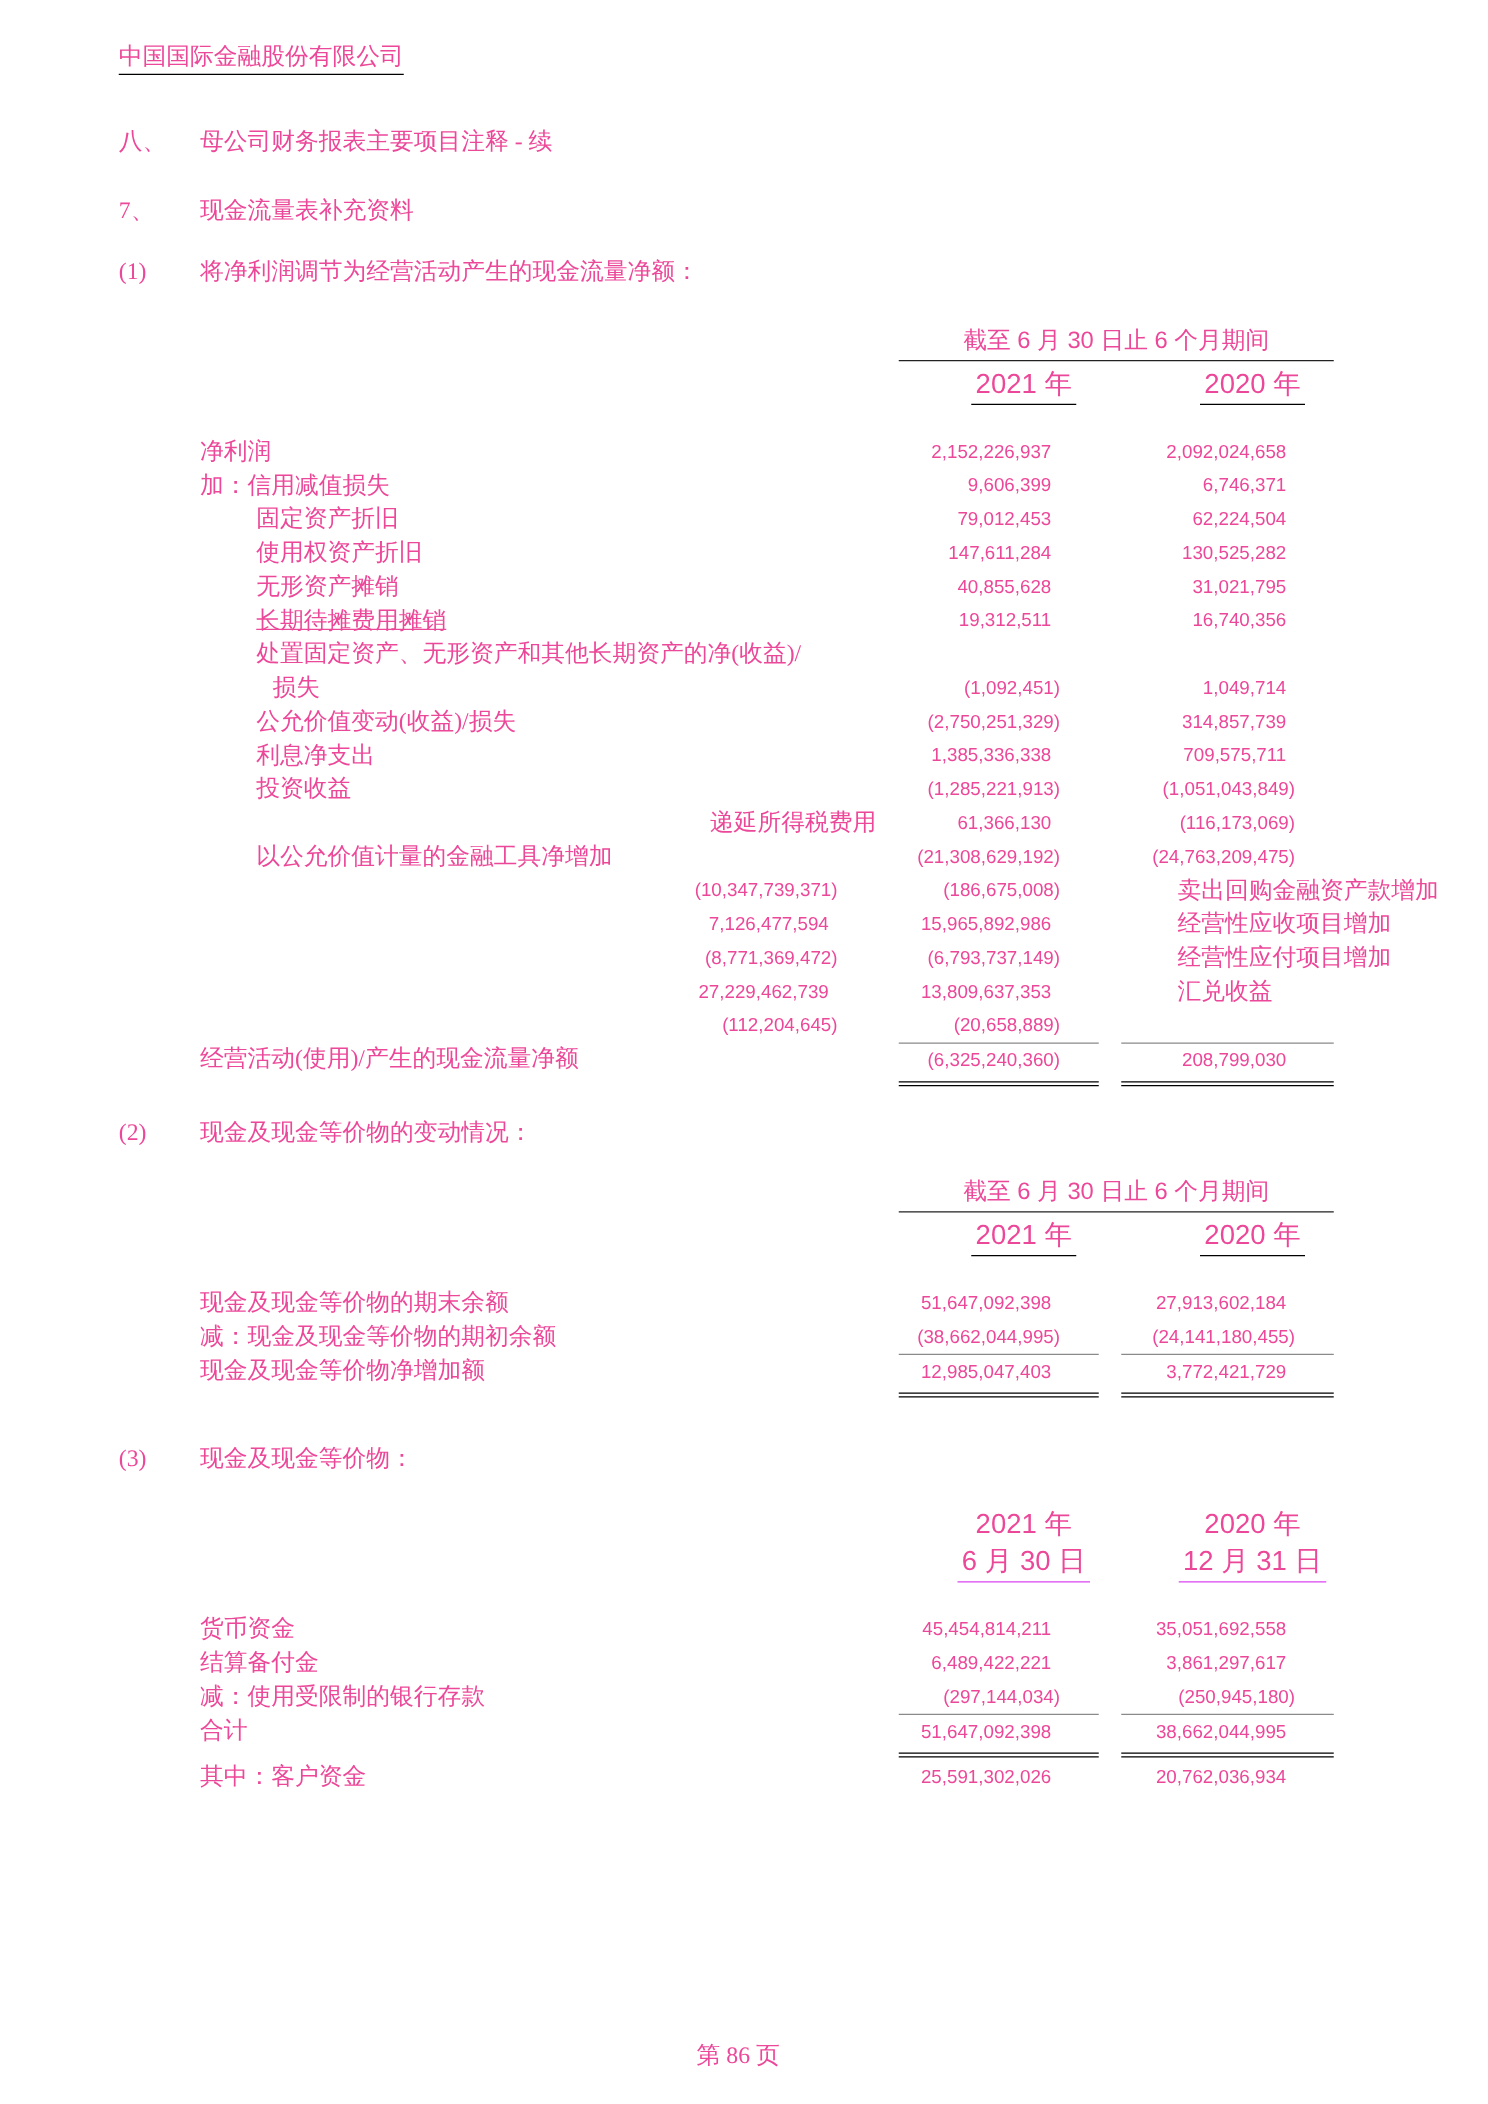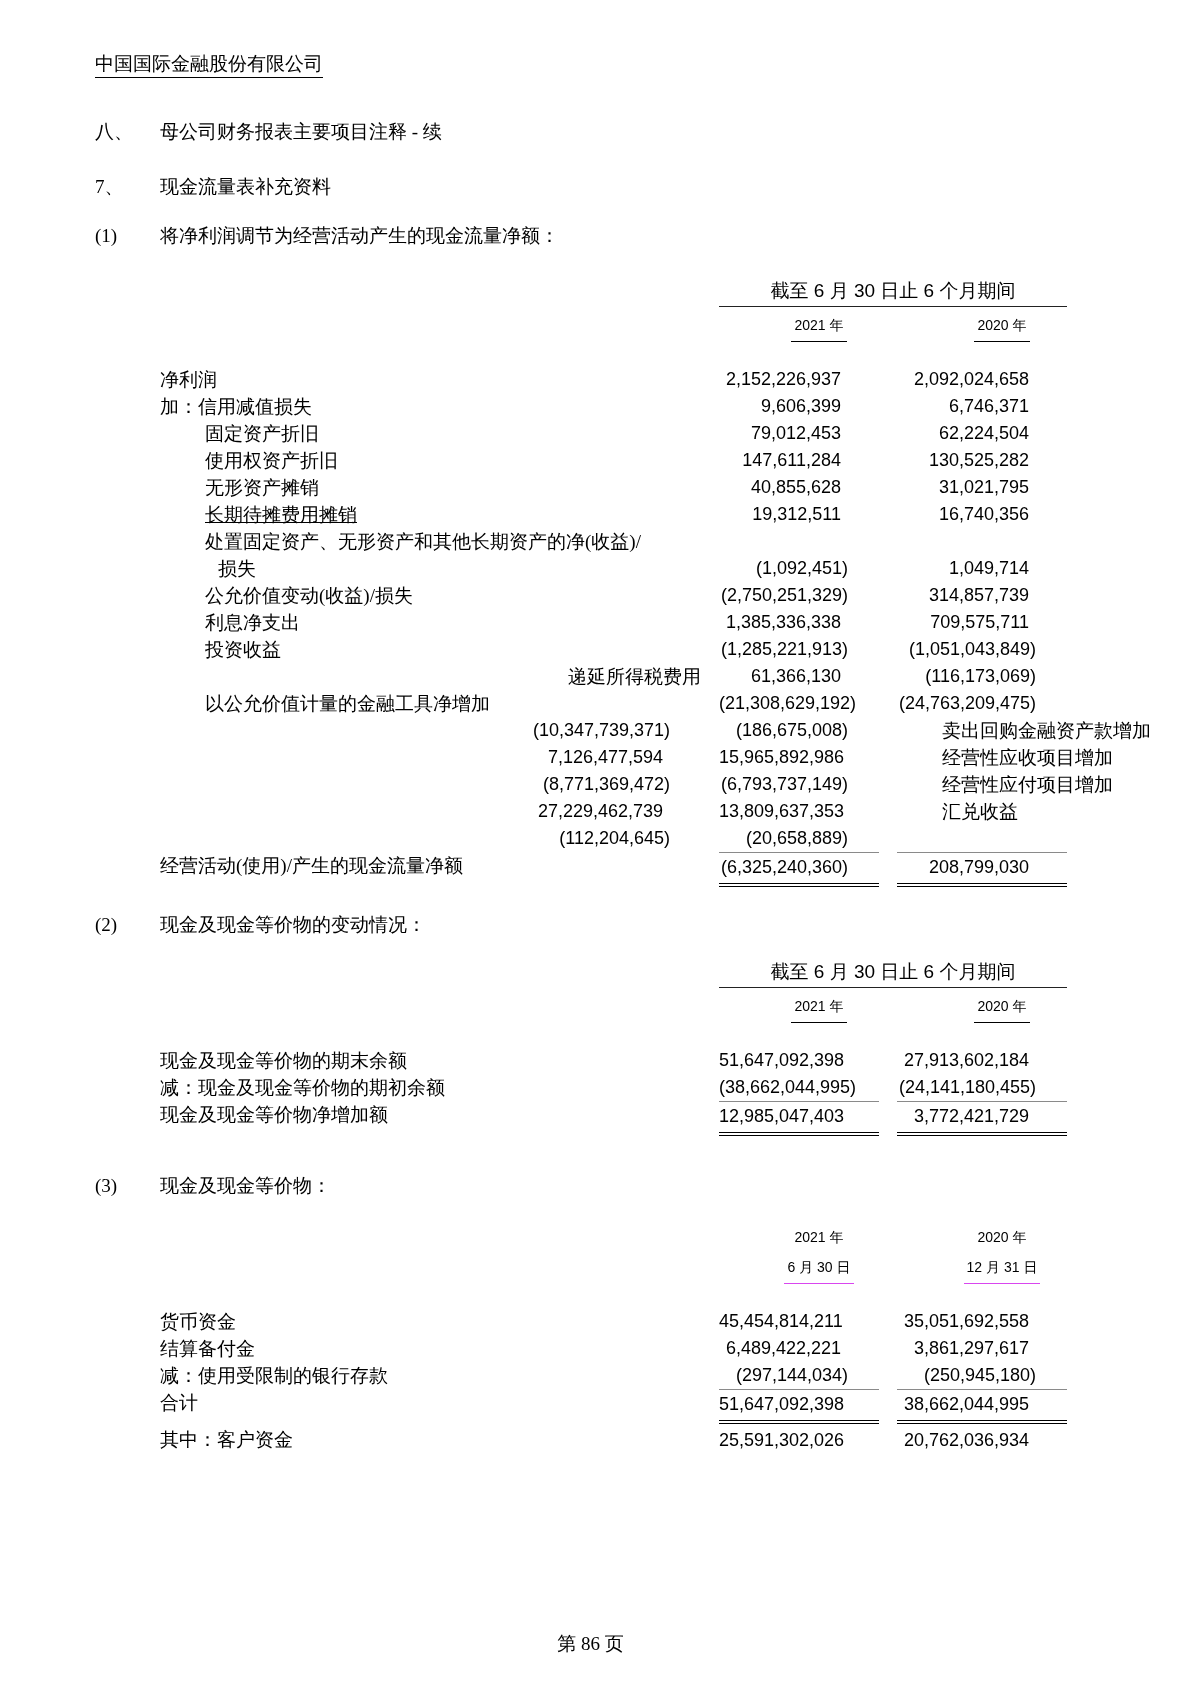"中国国际金融股份有限公司" .page { color: #000000 -> #ec4899; padding: 52px 117px 0 95px -> 34px 117px 0 95px }
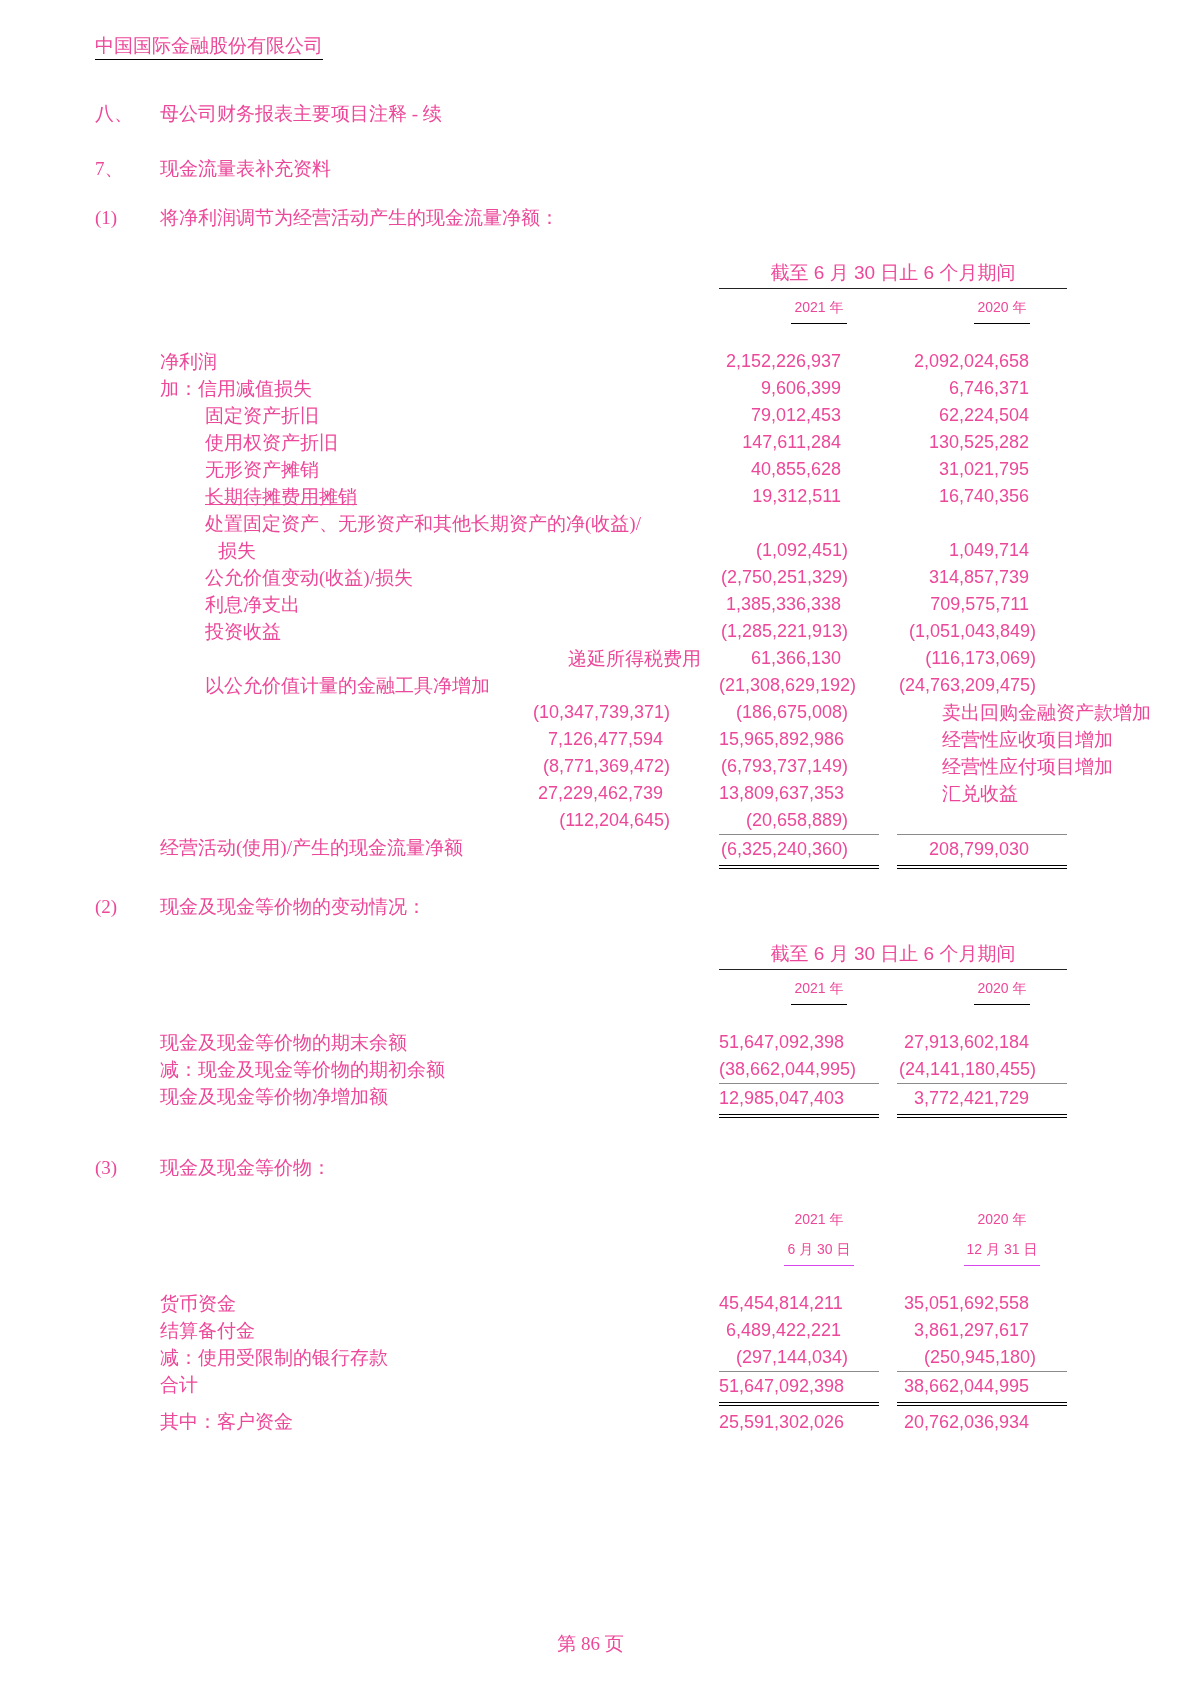"2021 年" .yr-cell { font-size: 14px -> 22px }
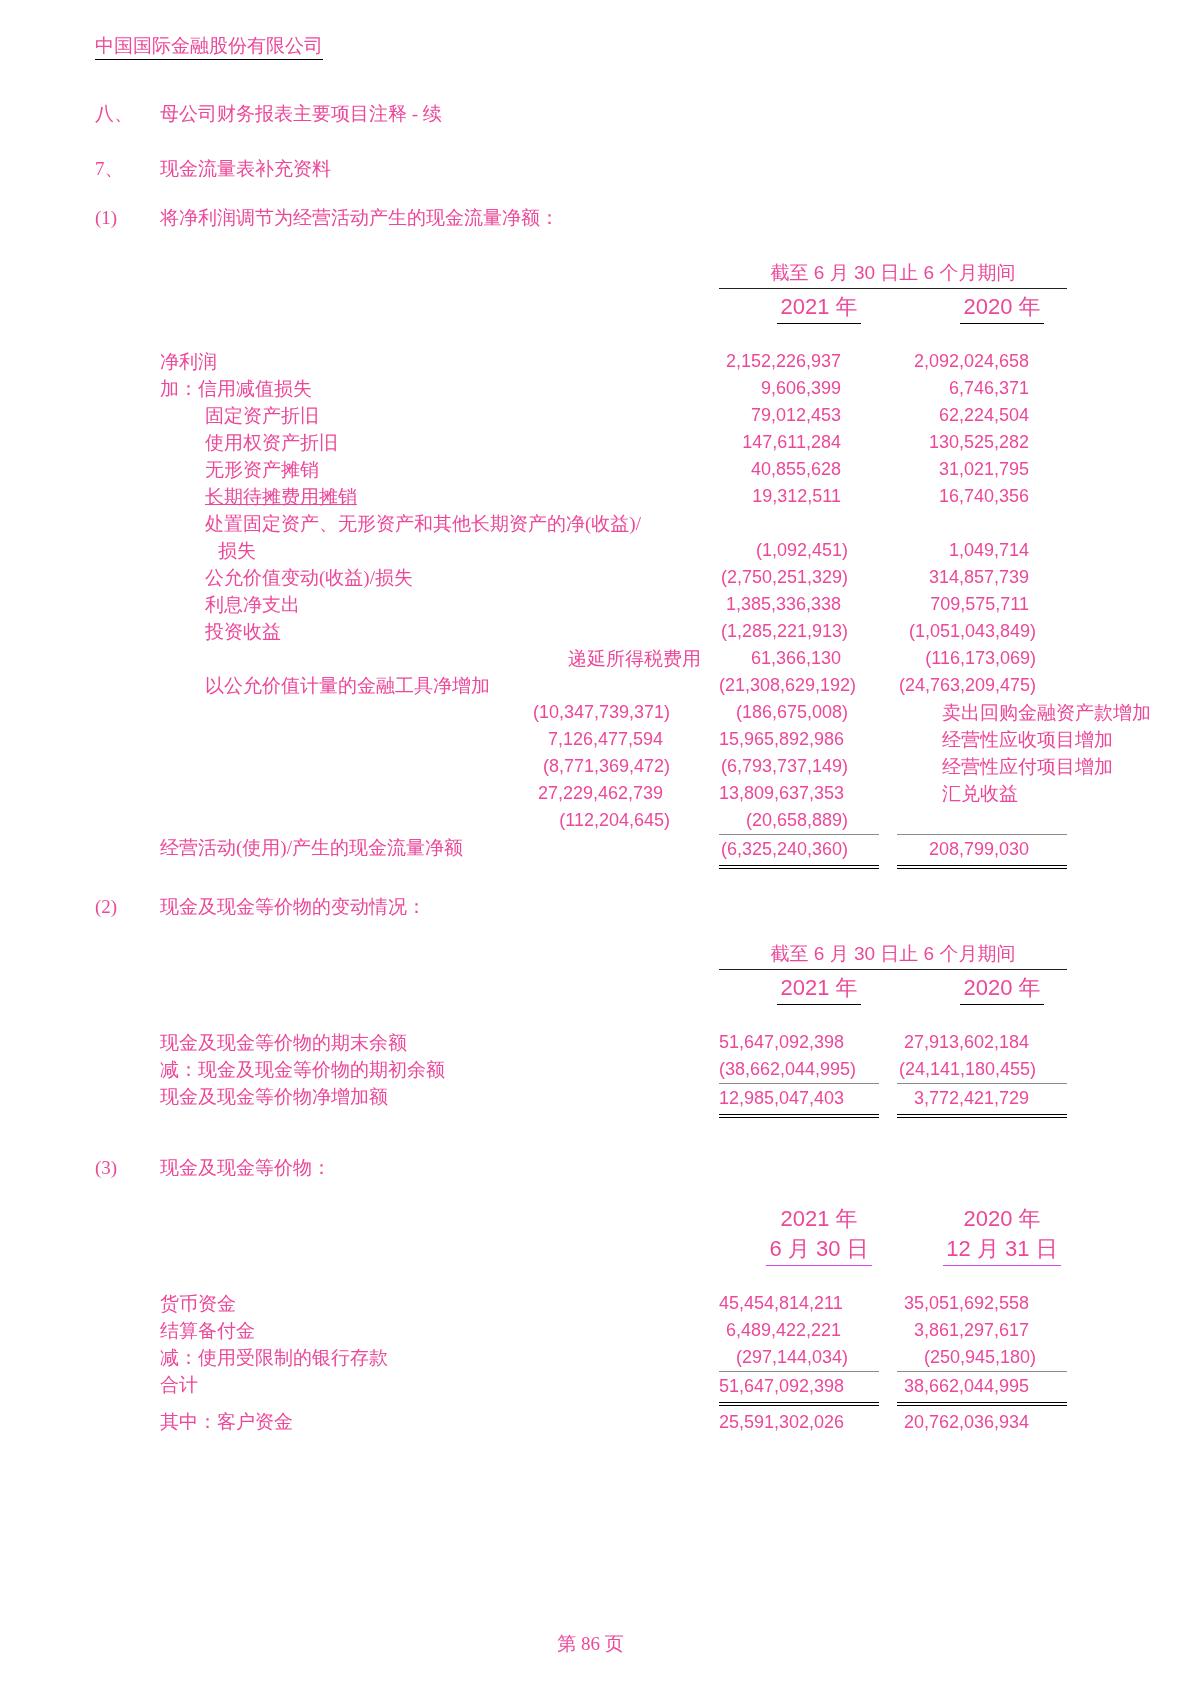"2,152,226,937" .num { font-size: 18px -> 15px }
